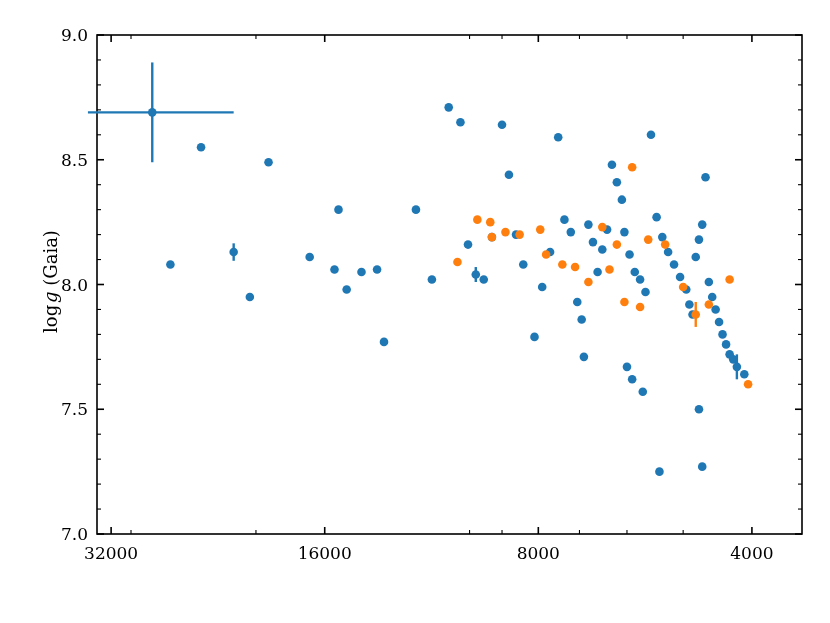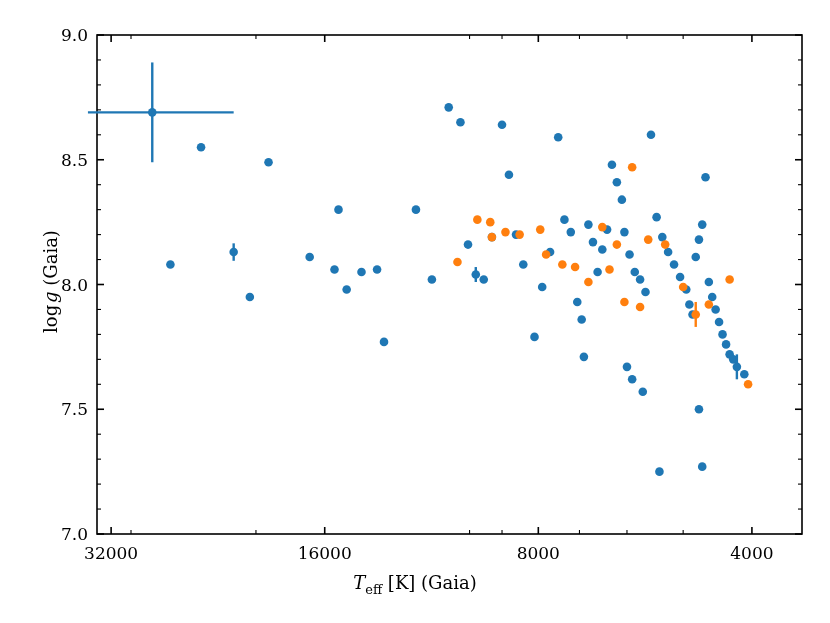"Teff [K] (Gaia)" div { html: <div><span><i>T</i><sub>eff</sub> [K] (Gaia)</span></div> -> none }
